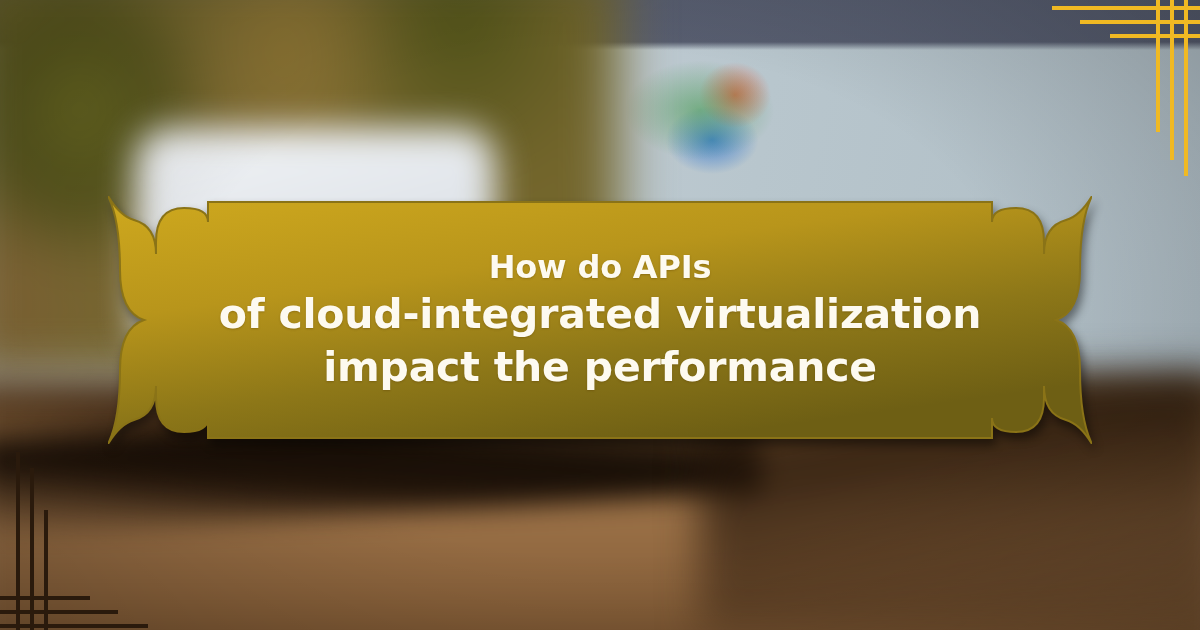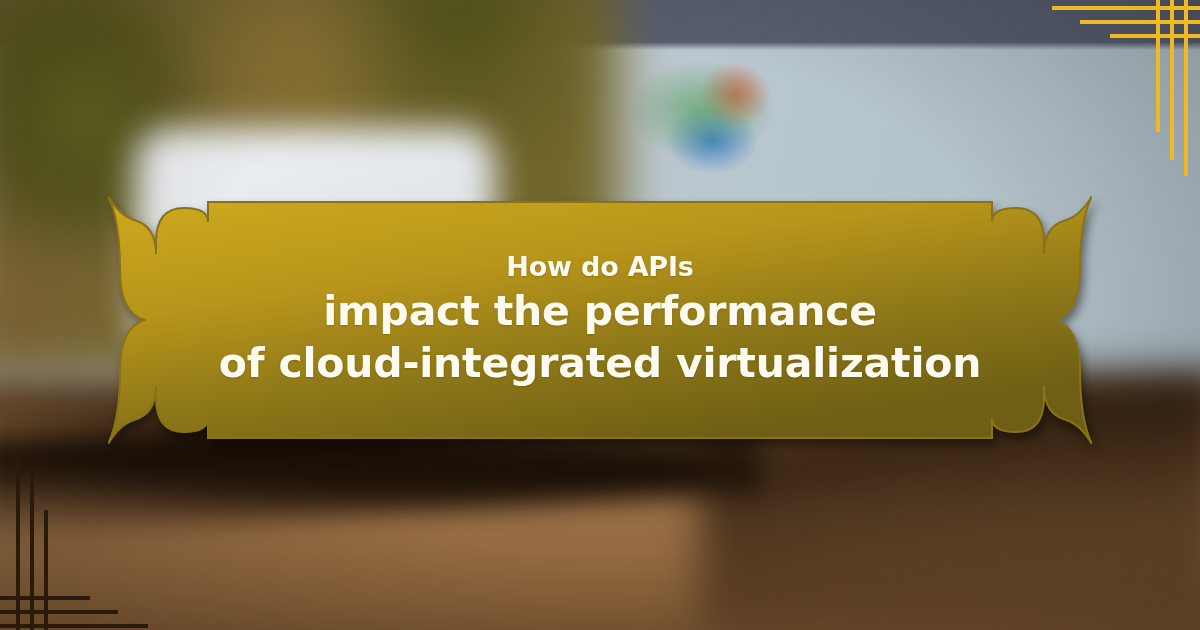"How do APIs" #plaque-text .ln1 { font-size: 27px -> 32px }
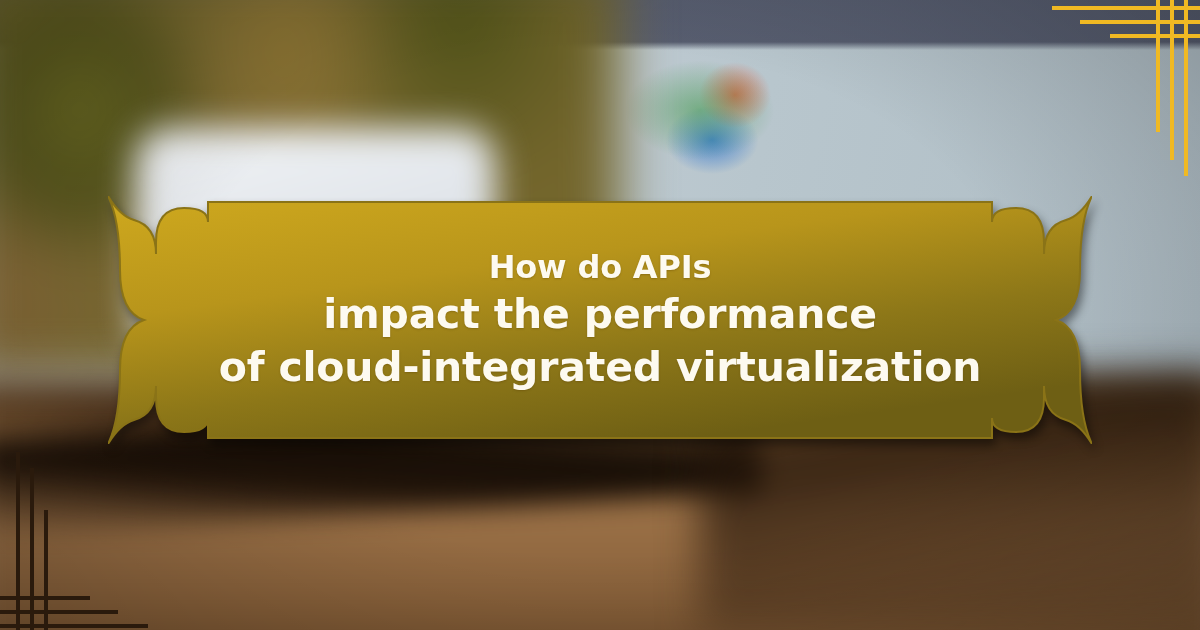"impact the performance" div { order: before "of cloud-integrated virtualization" -> after "of cloud-integrated virtualization" }
